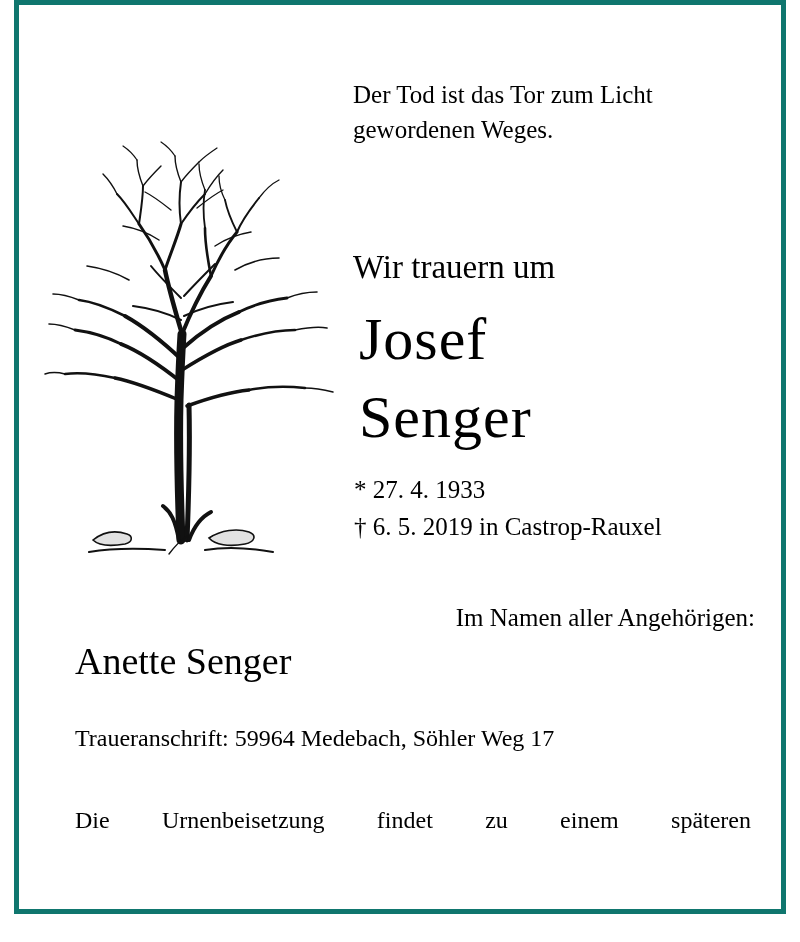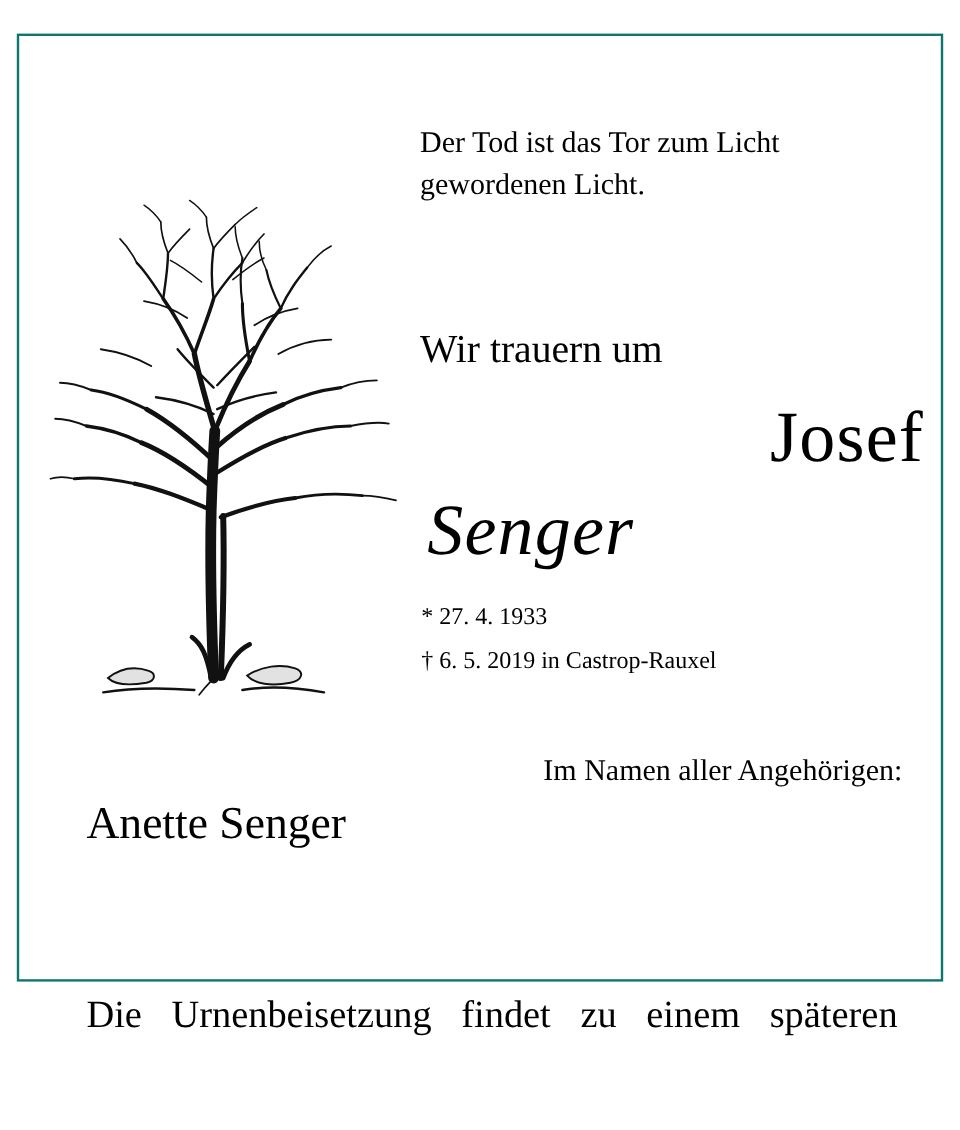"Der Tod ist das Tor" .frame { border: 2px solid #0f766e -> 5px solid #0f766e; height: 790px -> 914px; top: 28px -> 0 }
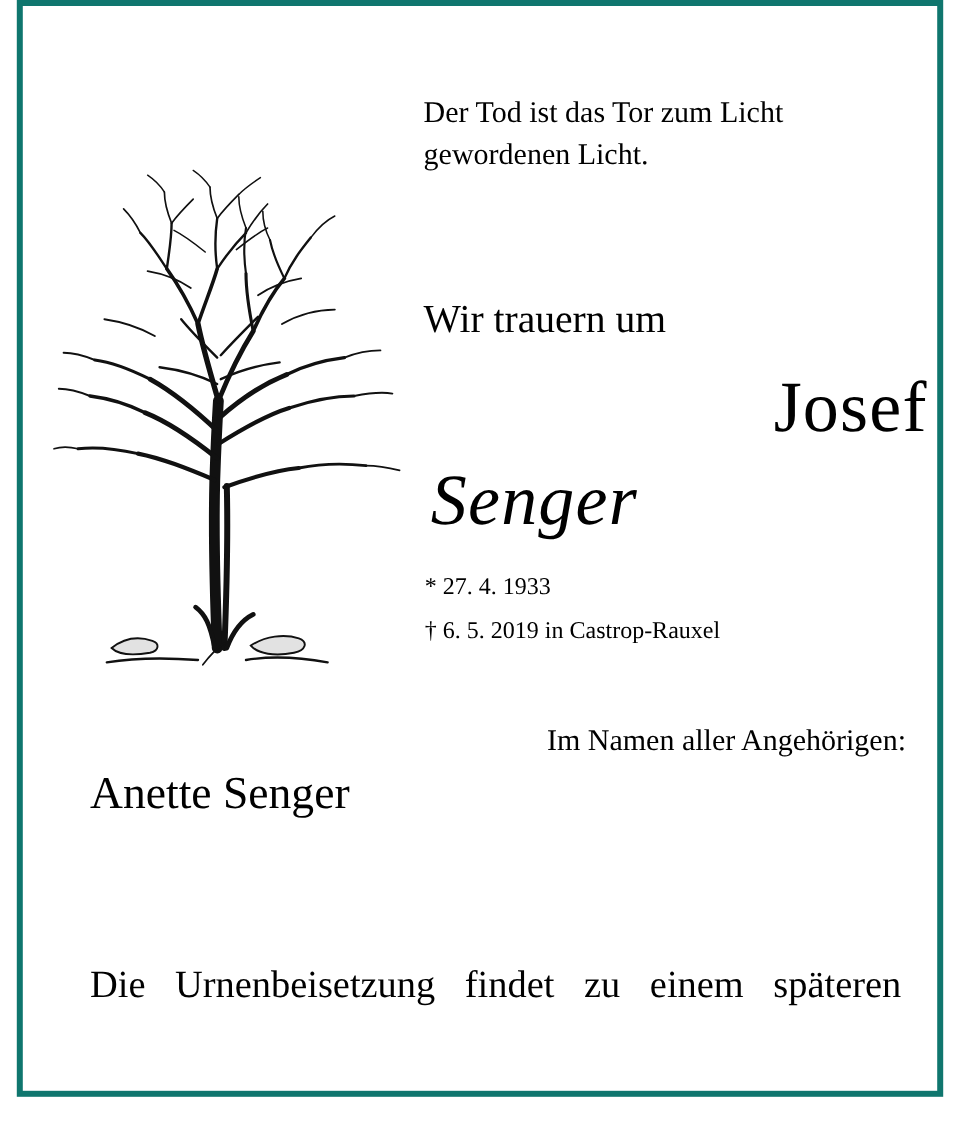"gewordenen Licht." div { text: Licht -> Weges }
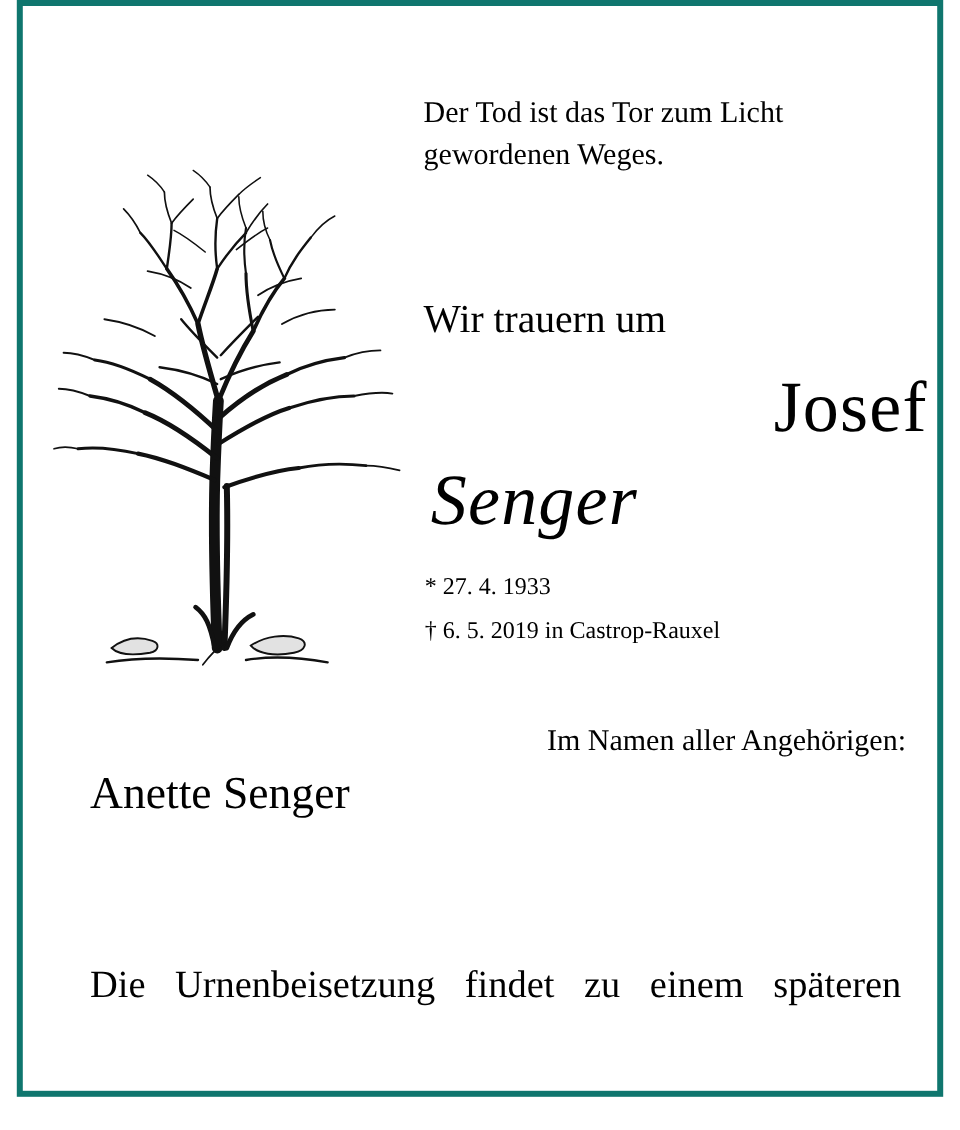"Josef" .name .first { text-align: right -> none }
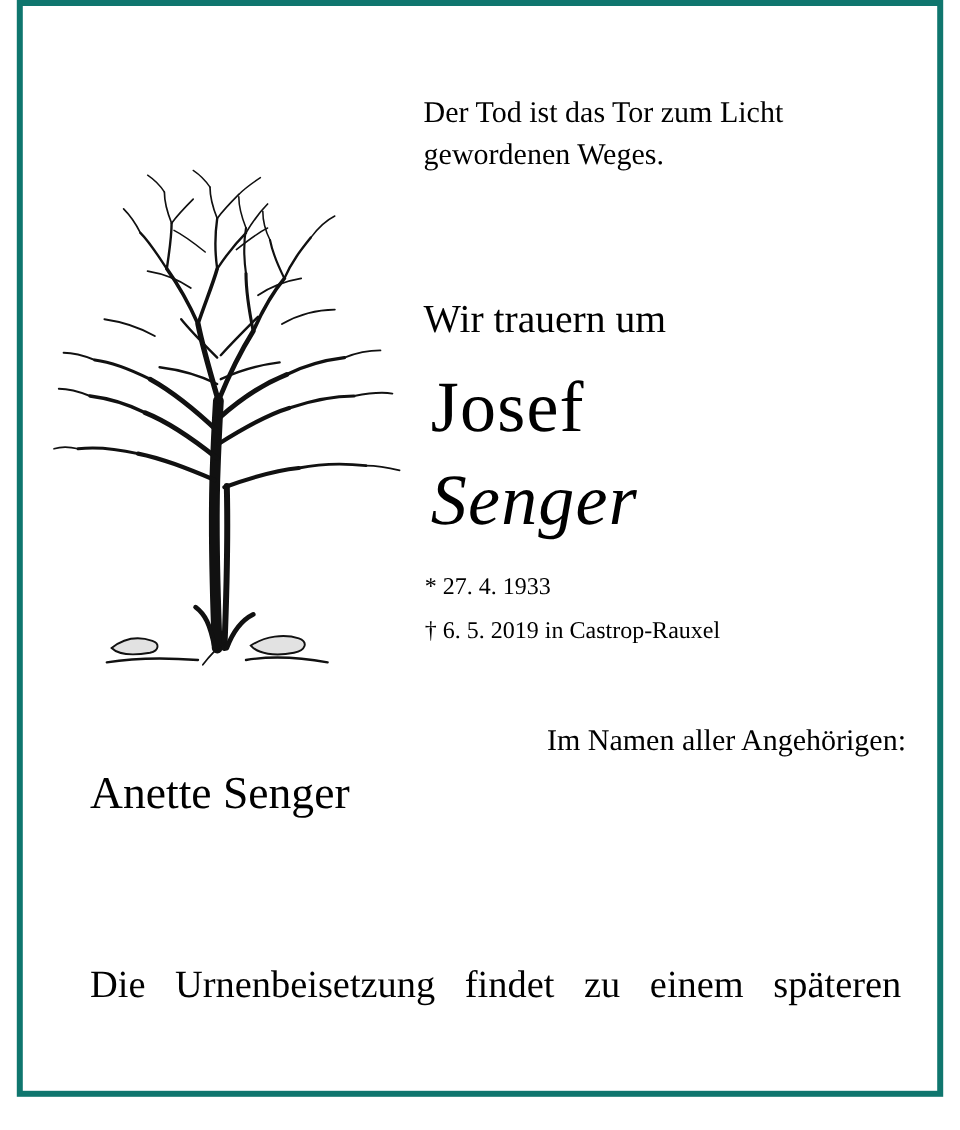"Senger" .name .last { font-style: italic -> none }
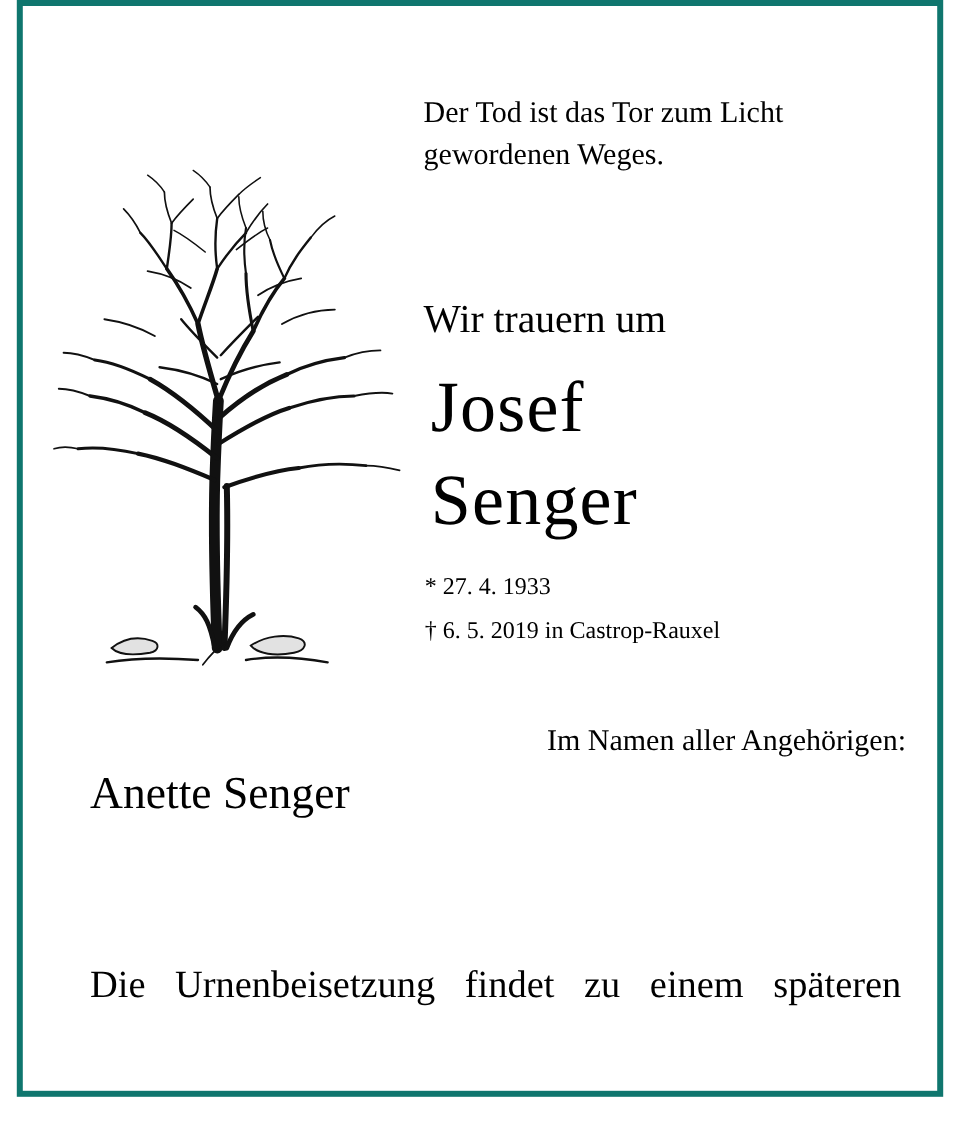"* 27. 4. 1933" .dates { font-size: 20px -> 25px }
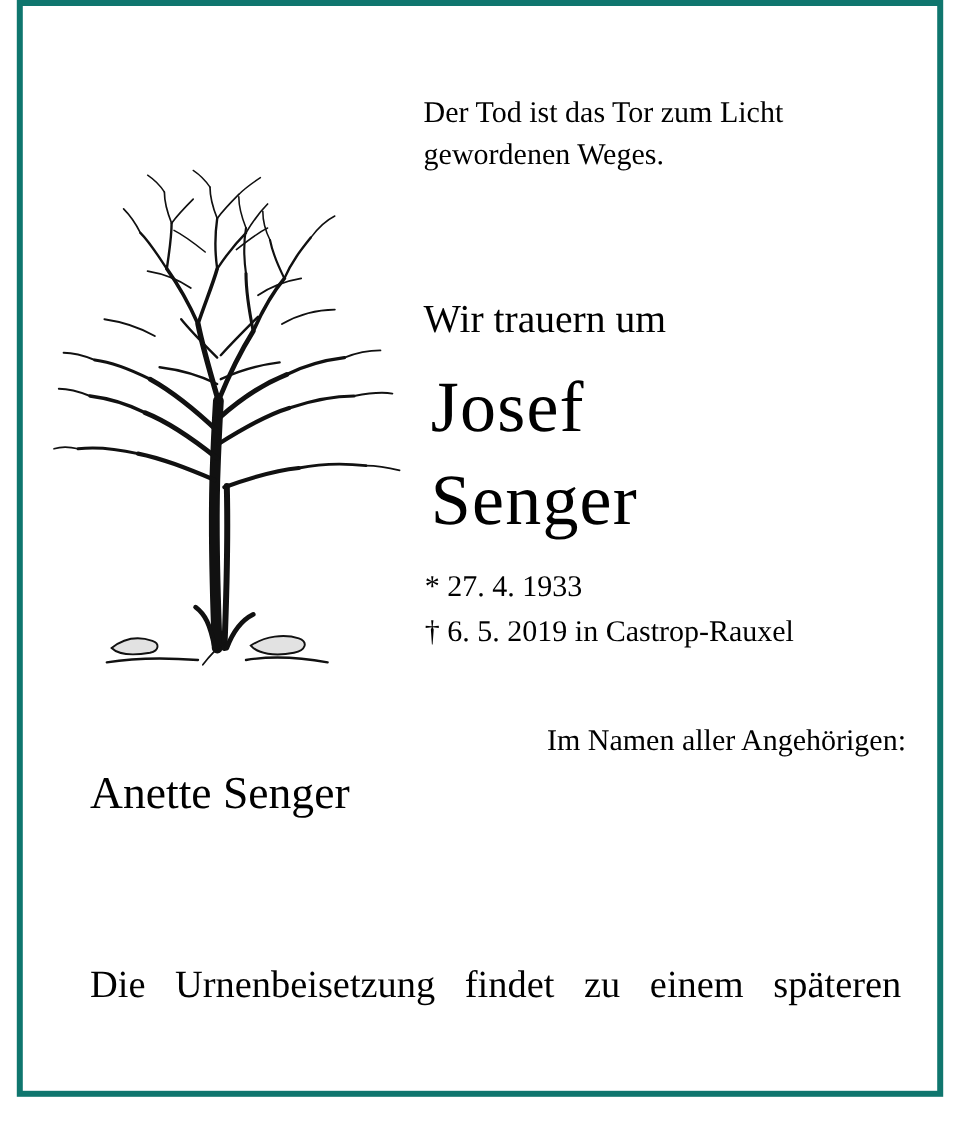"Traueranschrift: 59964 Medebach, Söhler" div.address { html: none -> <div>Traueranschrift: 59964 Medebach, Söhler Weg 17</div> }
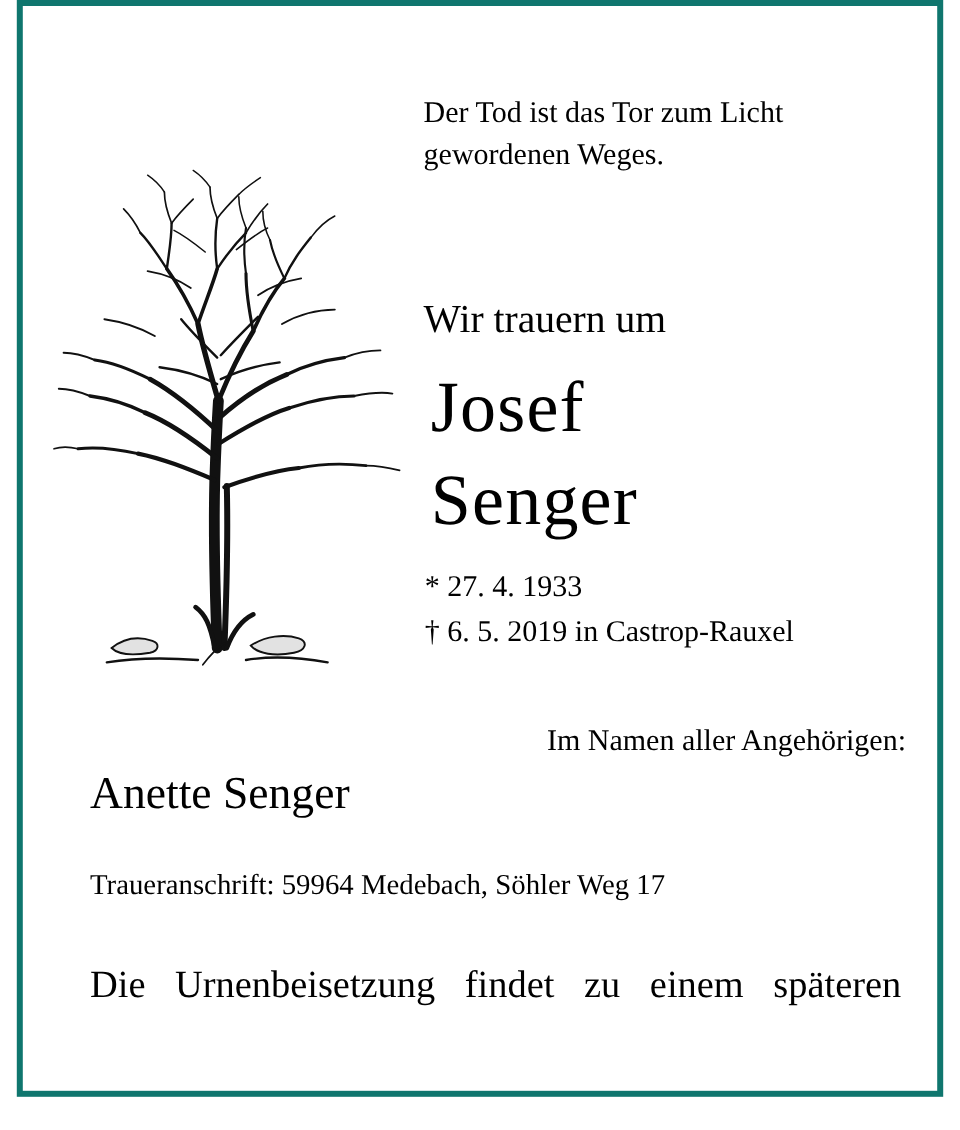"Die Urnenbeisetzung findet zu einem" .note { font-size: 32px -> 24px }
